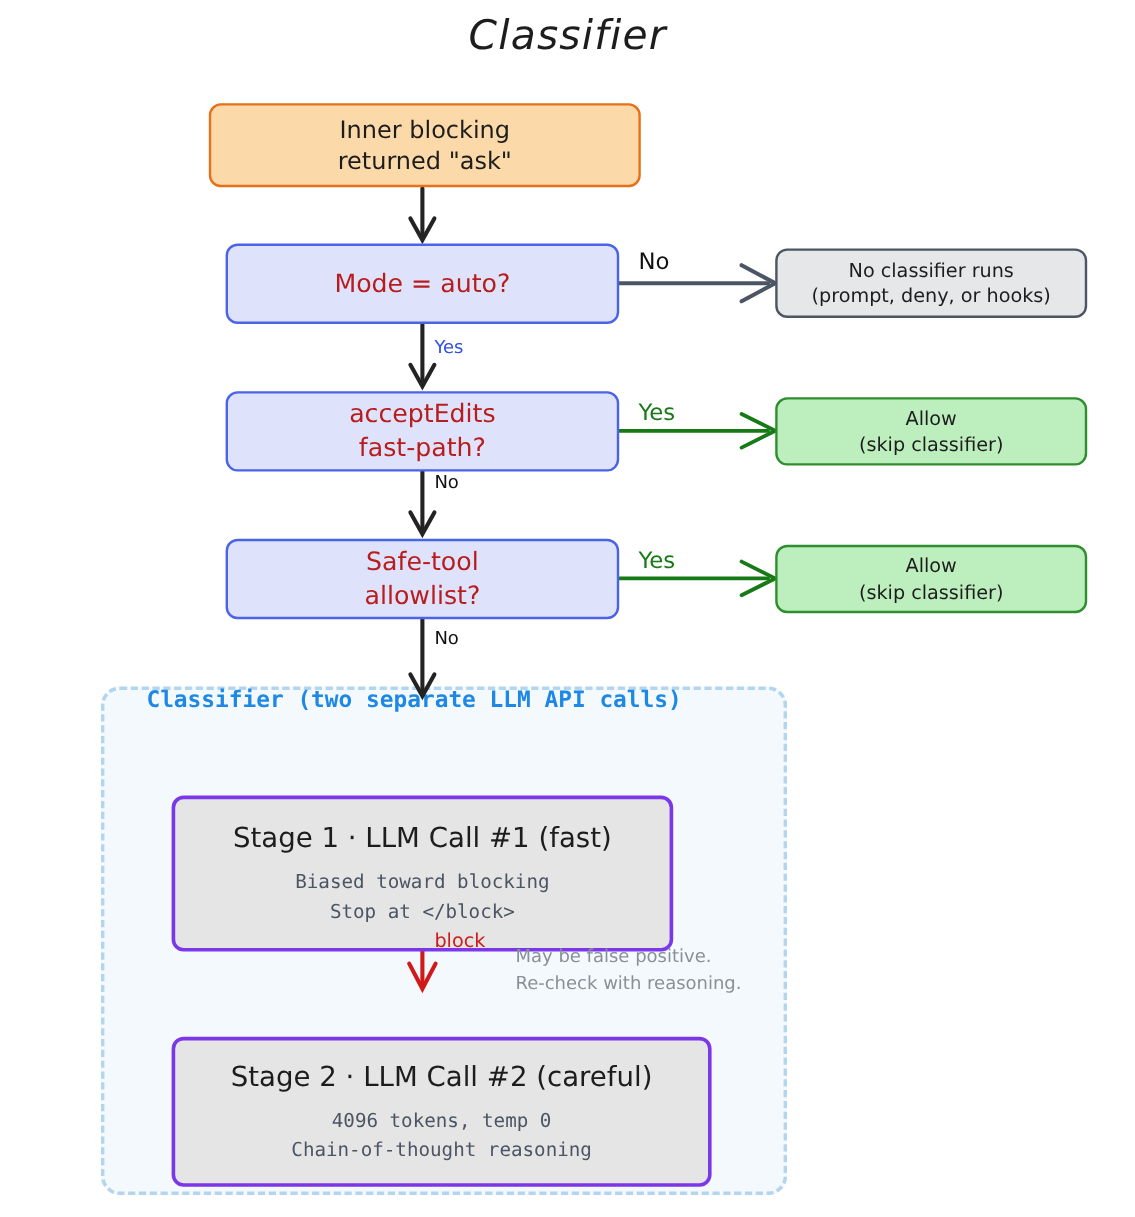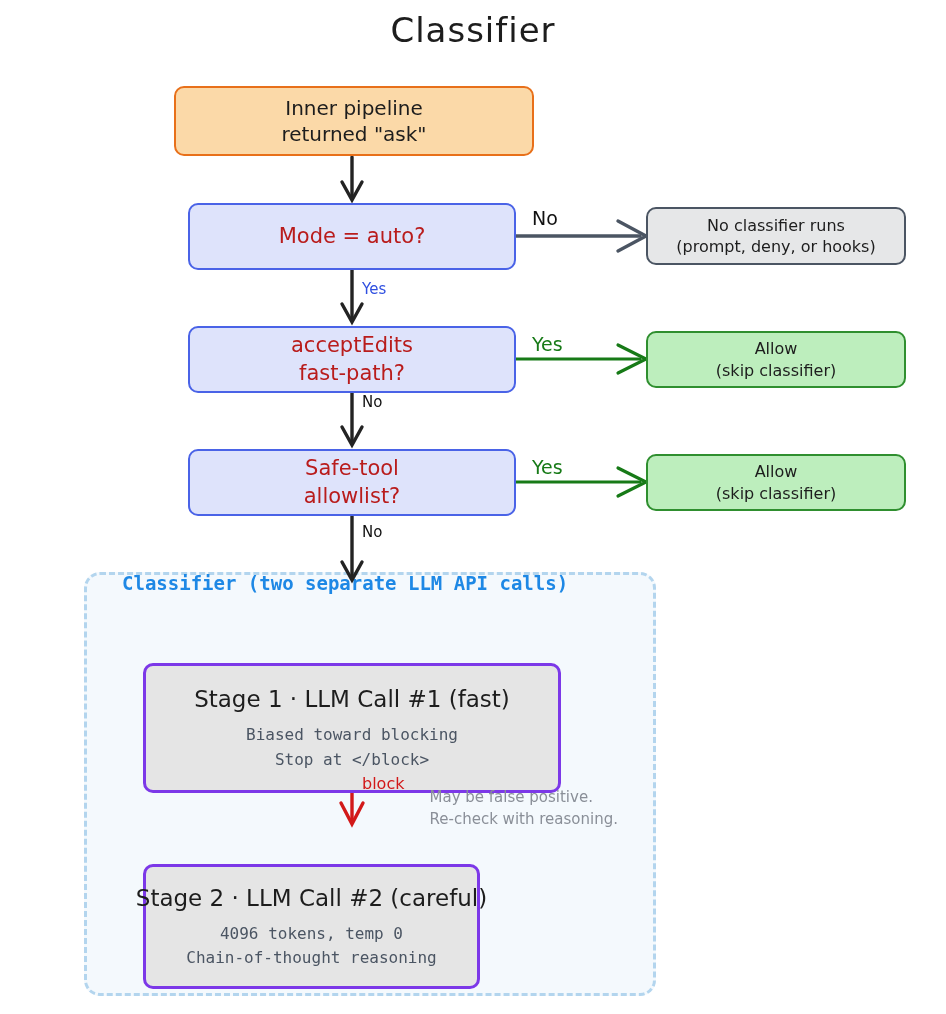"Classifier" .title { font-style: none -> italic }
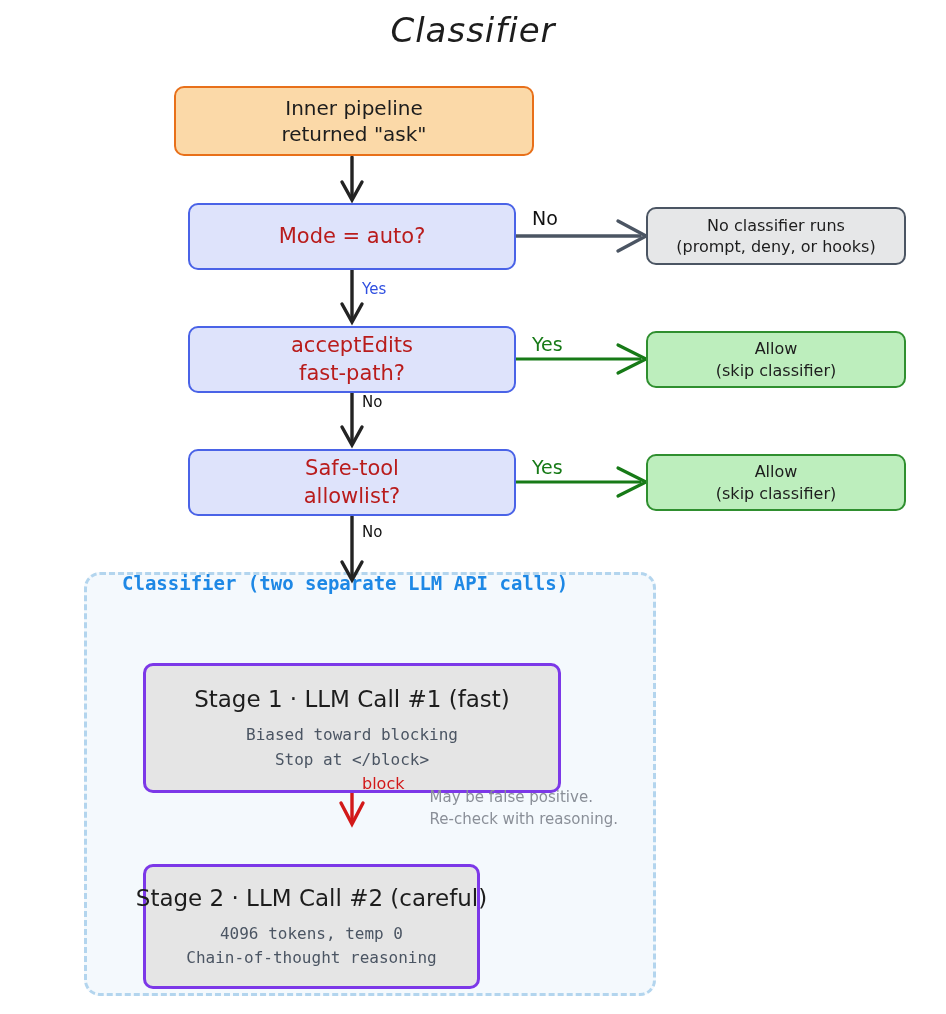"Inner pipeline" span.line { text: pipeline -> blocking }
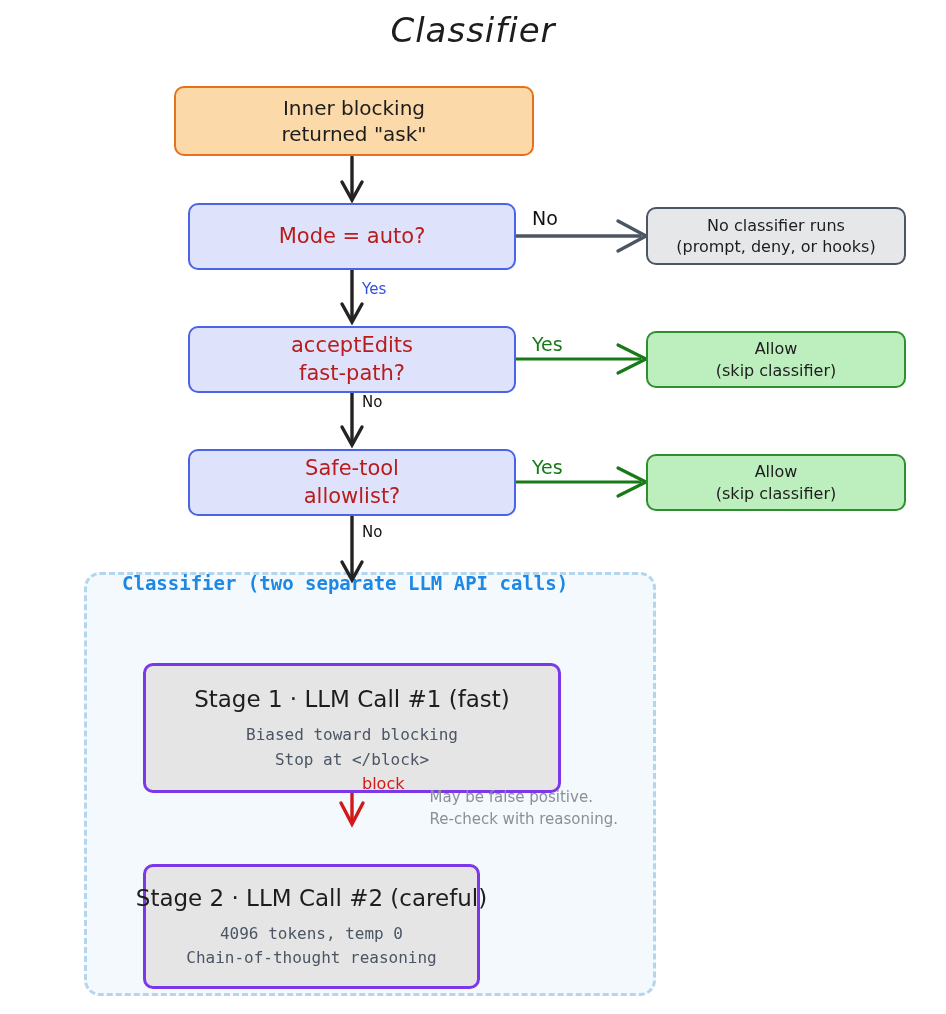"Stage 2 · LLM Call" div.node { width: 337px -> 450px }
